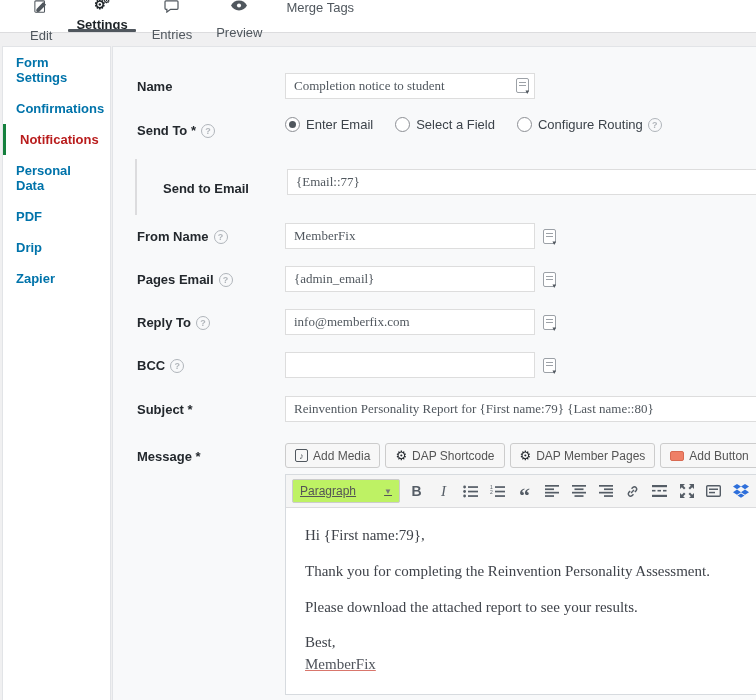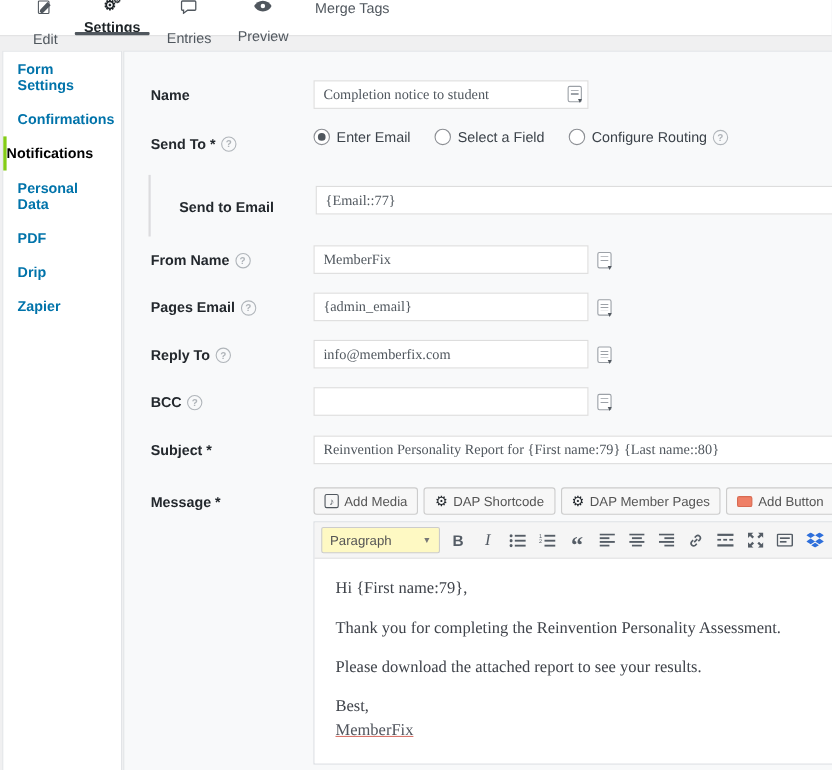"Notifications" .side-item.active { border-left: 3px solid #84cc16 -> 3px solid #15803d; color: #000000 -> #b91c1c; padding-left: 0 -> 14px }
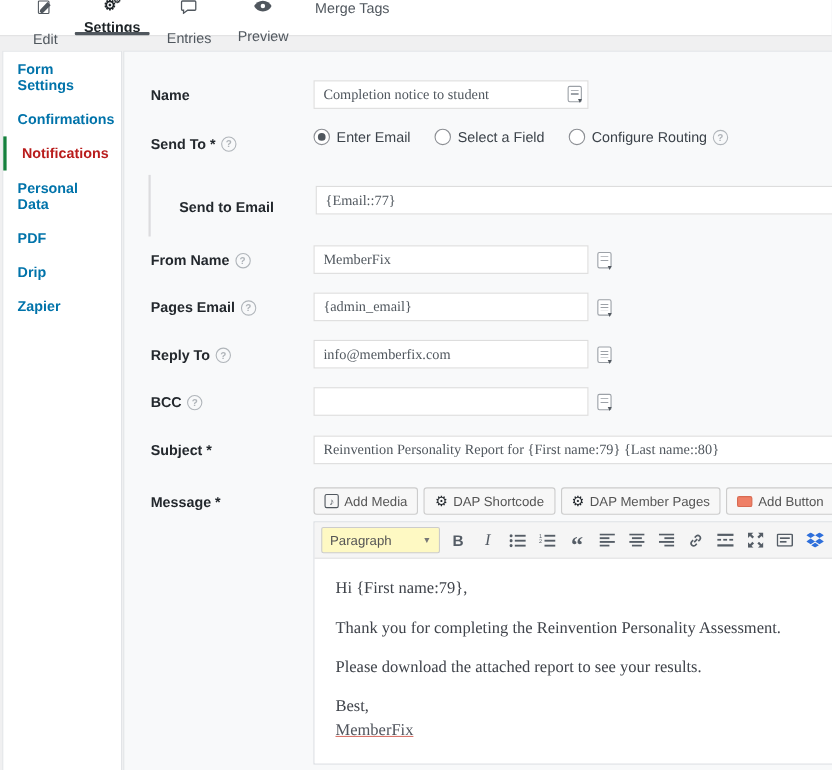"Paragraph" .fmt-select { background: #fef9c3 -> #bef264; text-decoration: none -> underline }
